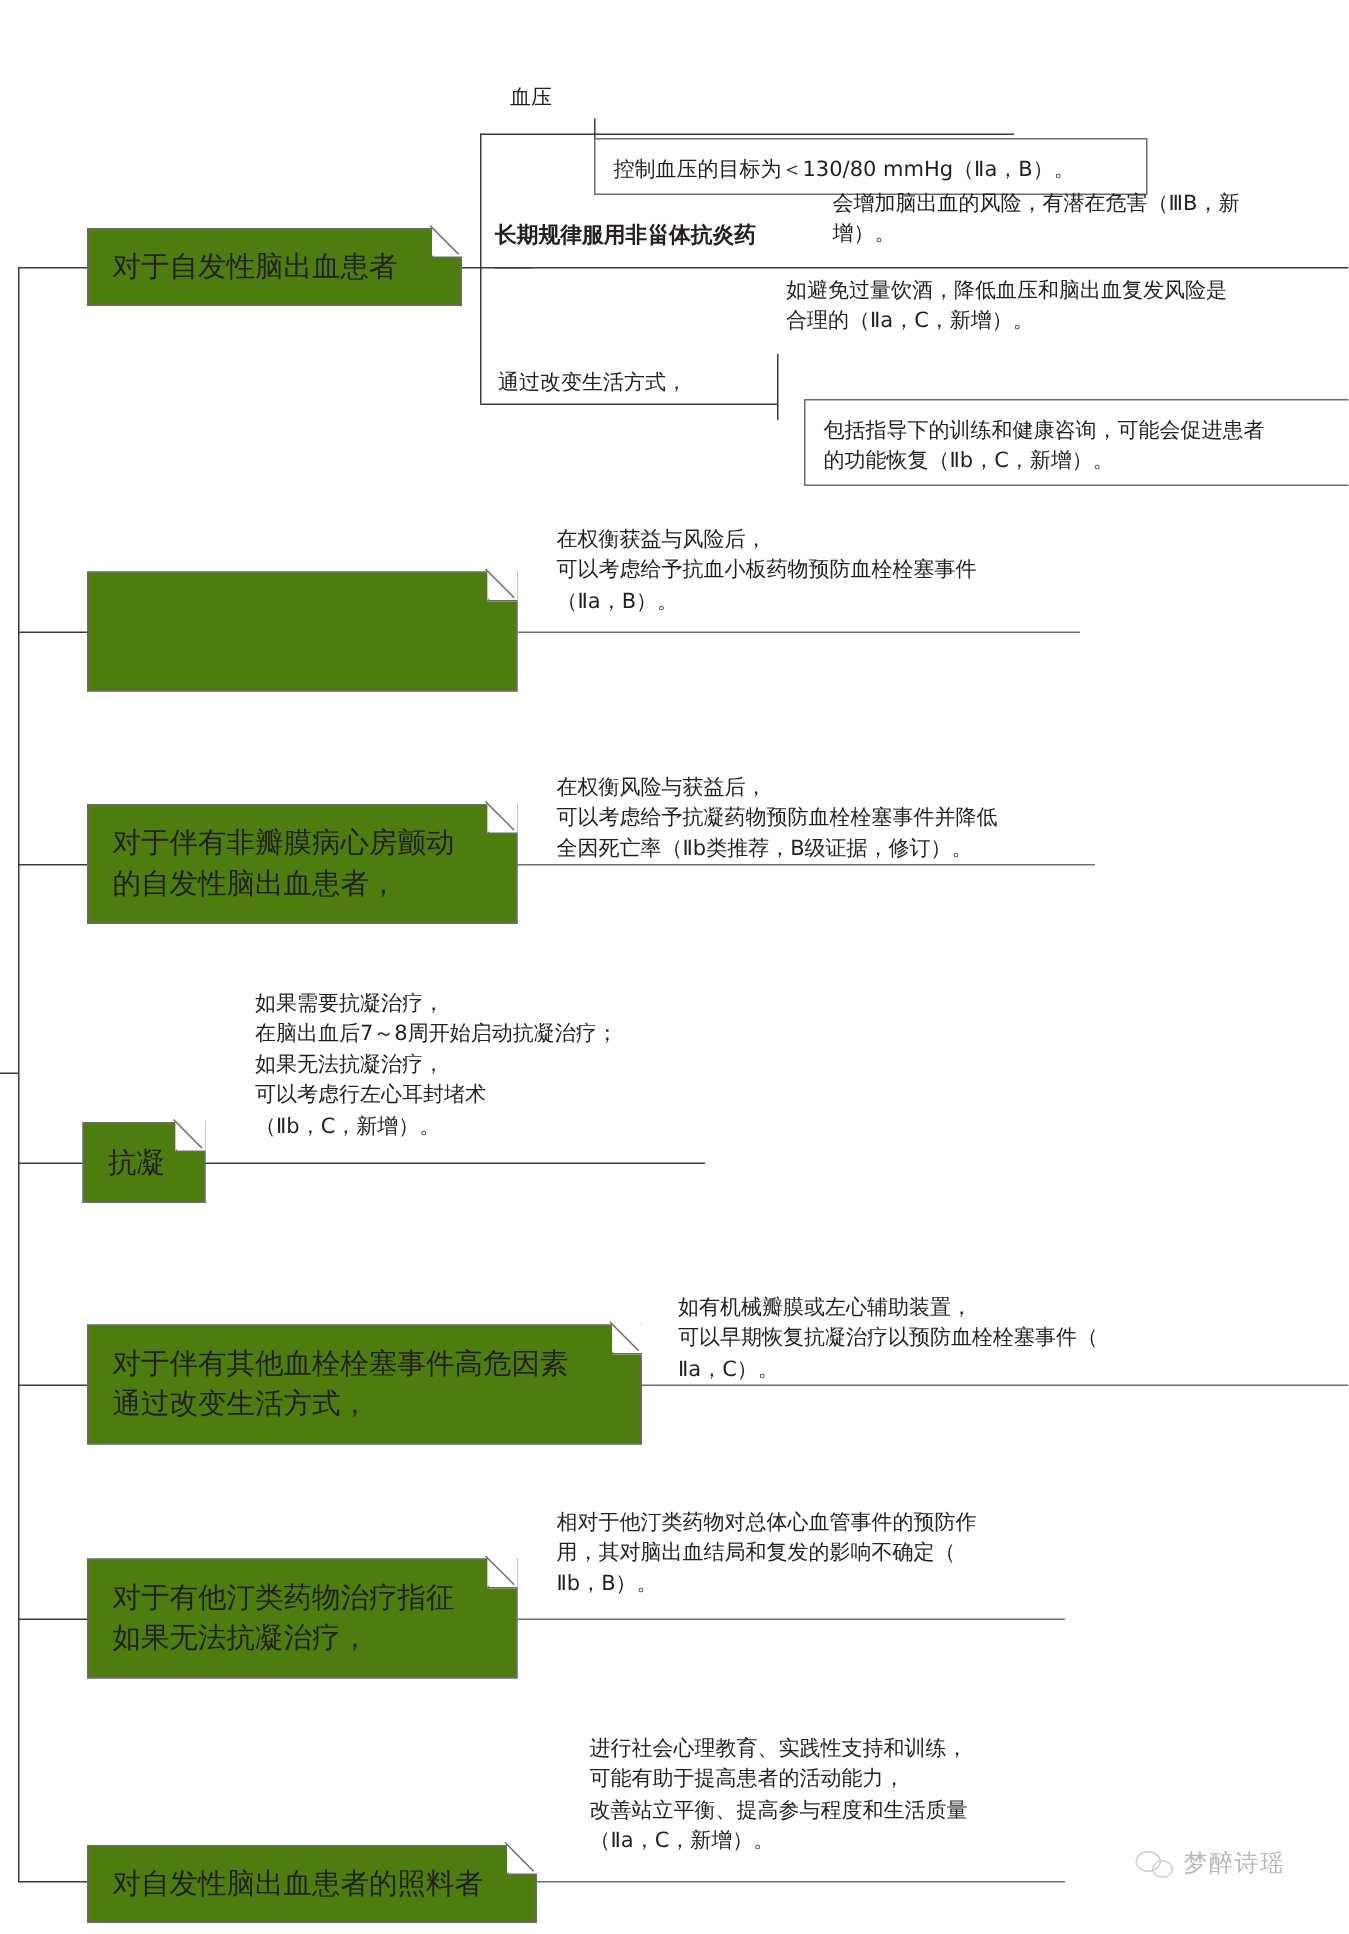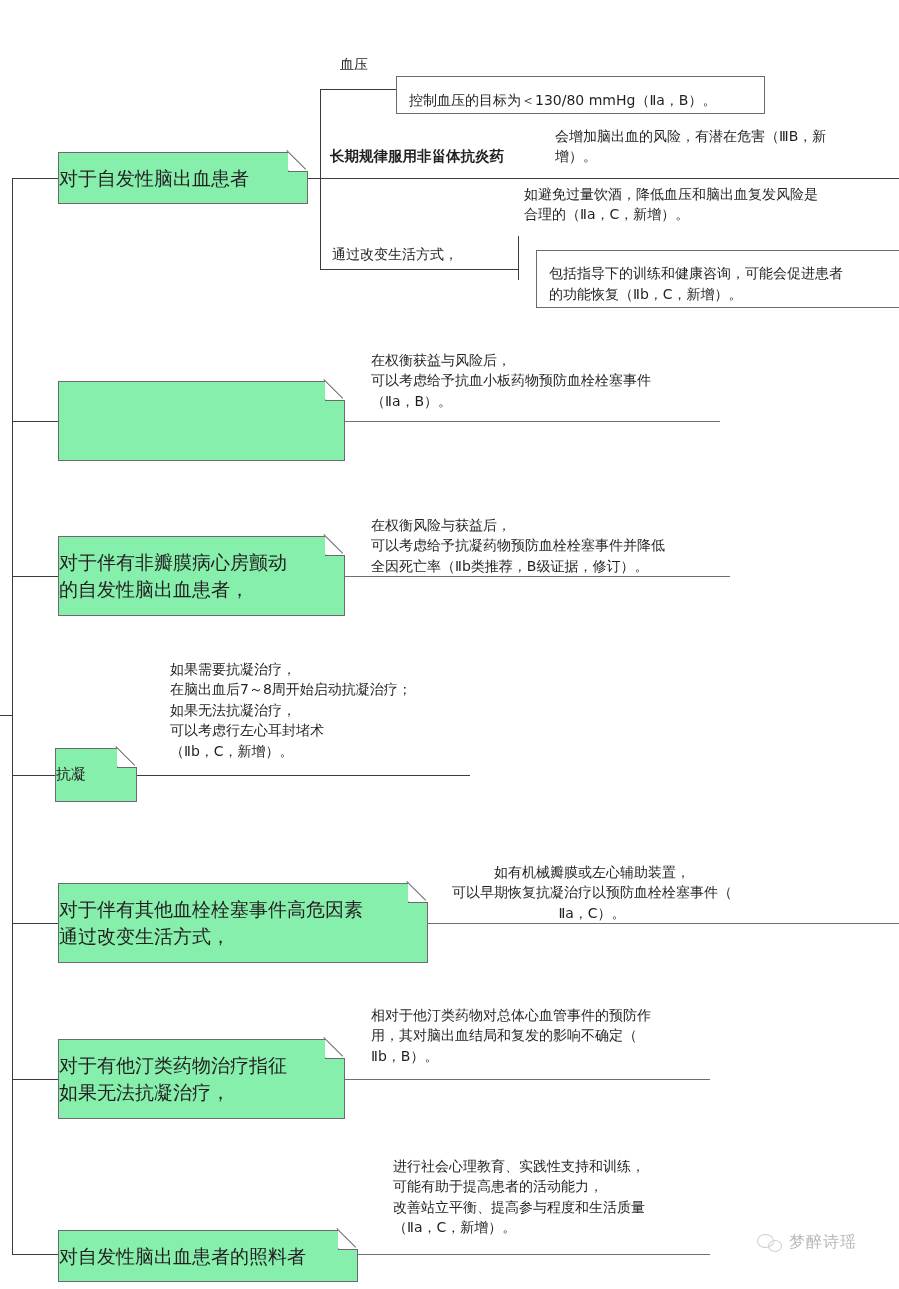"控制血压的目标为＜130/80 mmHg（Ⅱa，B）。" .rectbox { align-items: flex-end -> flex-start; margin-top: none -> 16px; padding: 21px 10px 3px 12px -> 10px 10px 3px 12px }
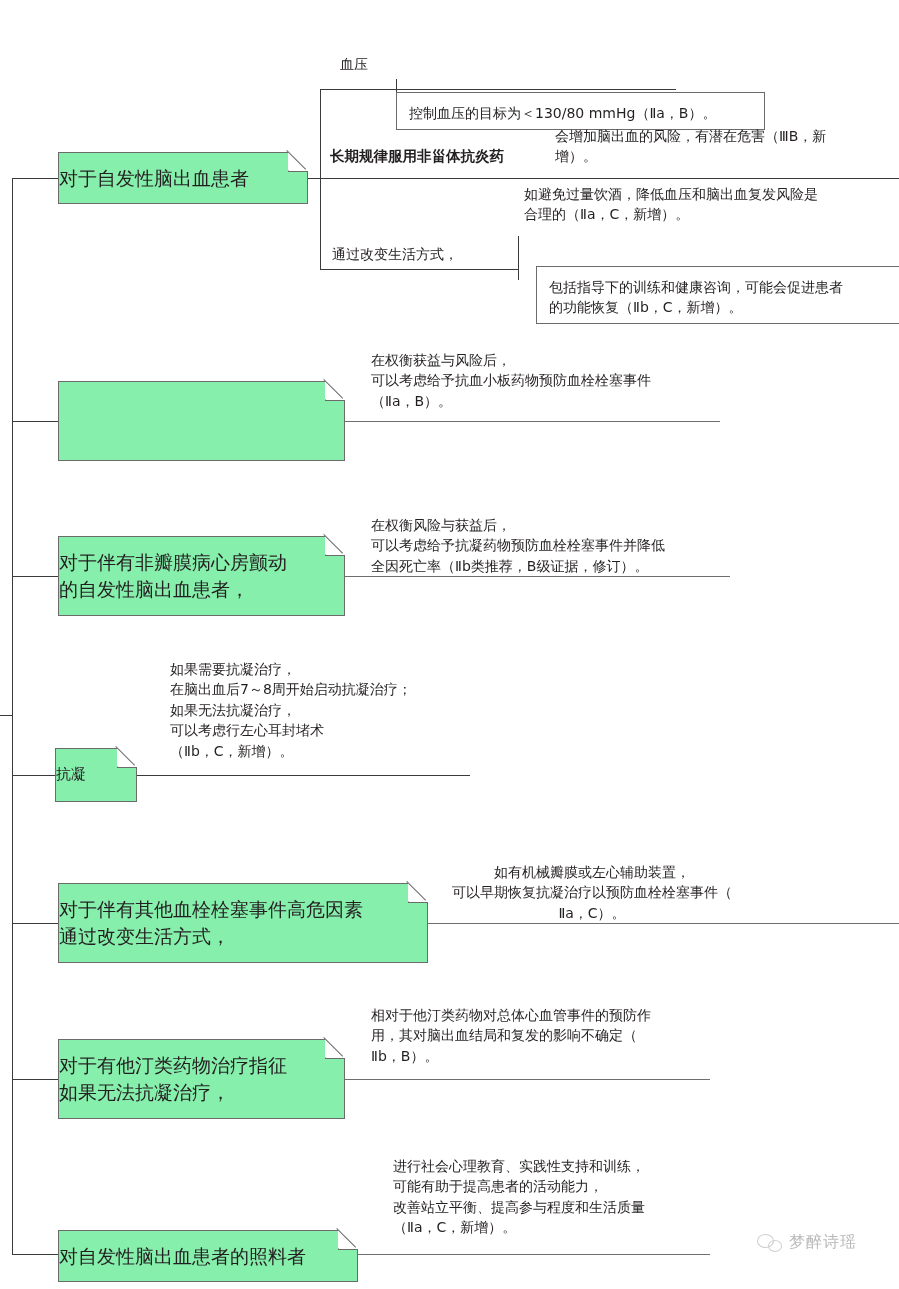"对于自发性脑出血患者" .note { background: #86efac -> #4d7c0f; padding: 4px 14px 4px 0 -> 4px 14px 4px 16px }
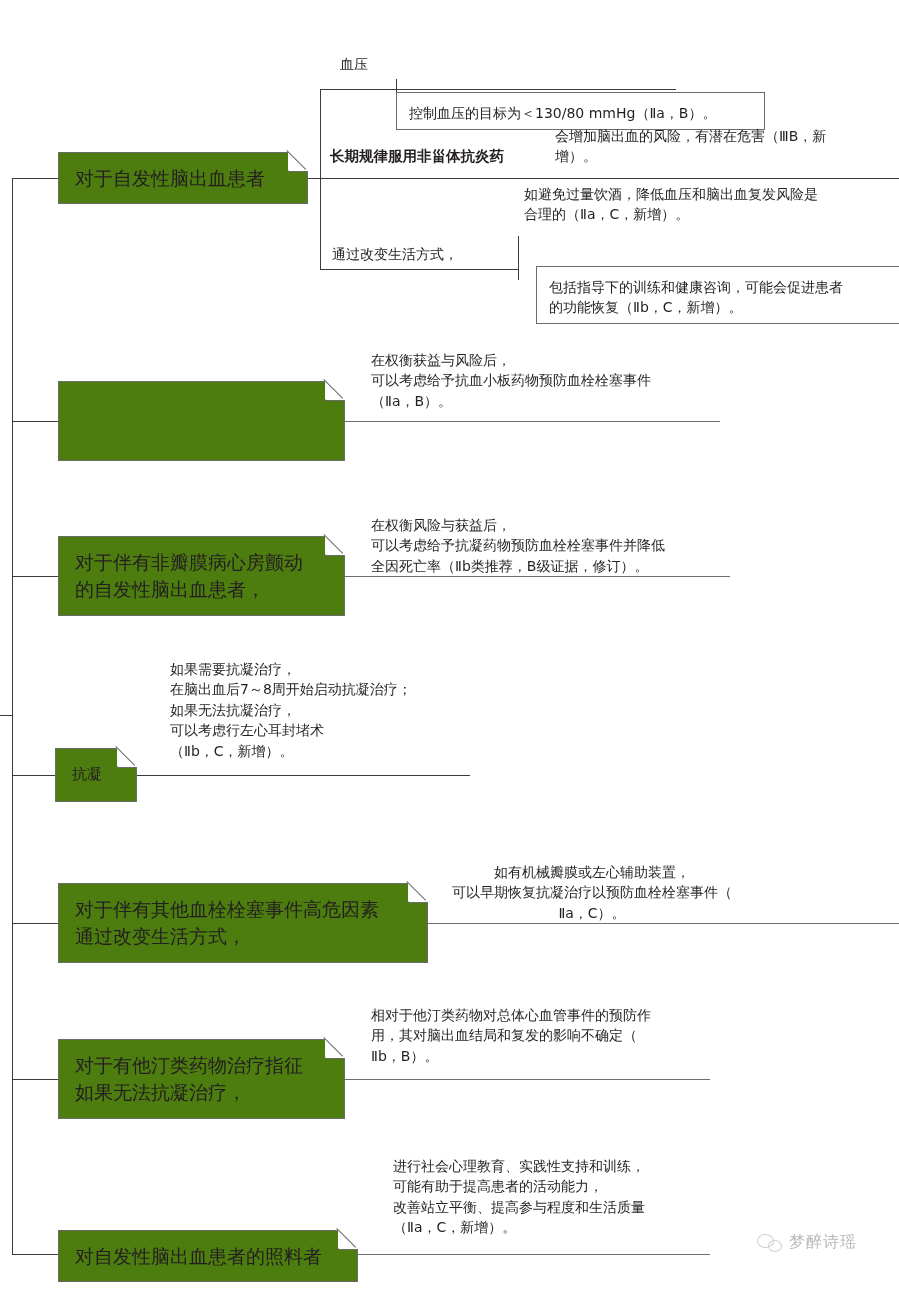"抗凝" div.note { font-size: 15px -> 19px }
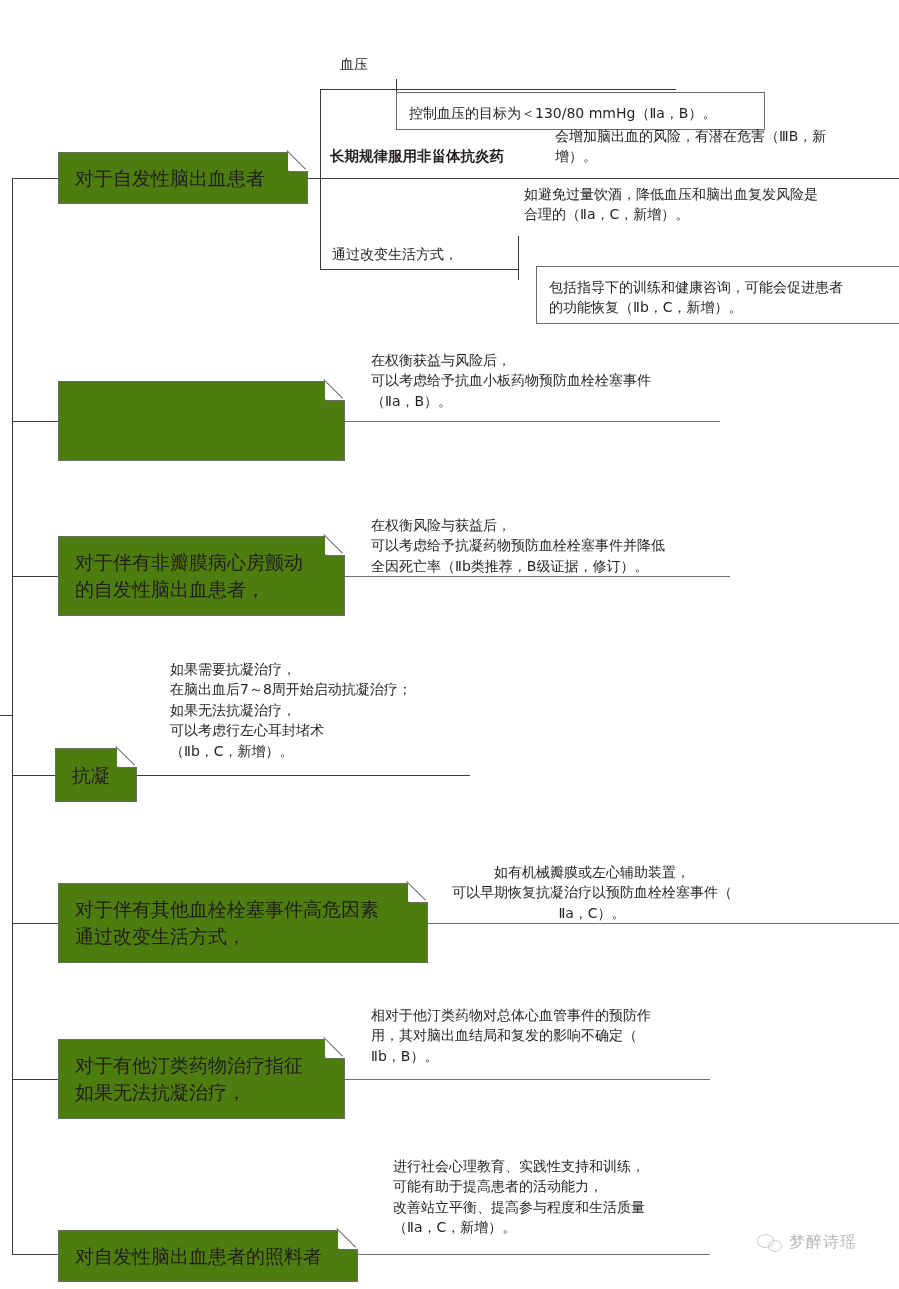"如有机械瓣膜或左心辅助装置，" div.ftext { text-align: center -> none }
